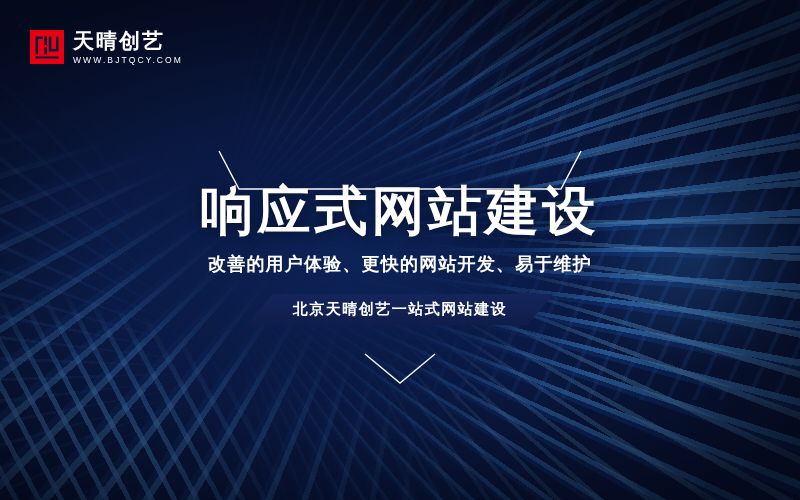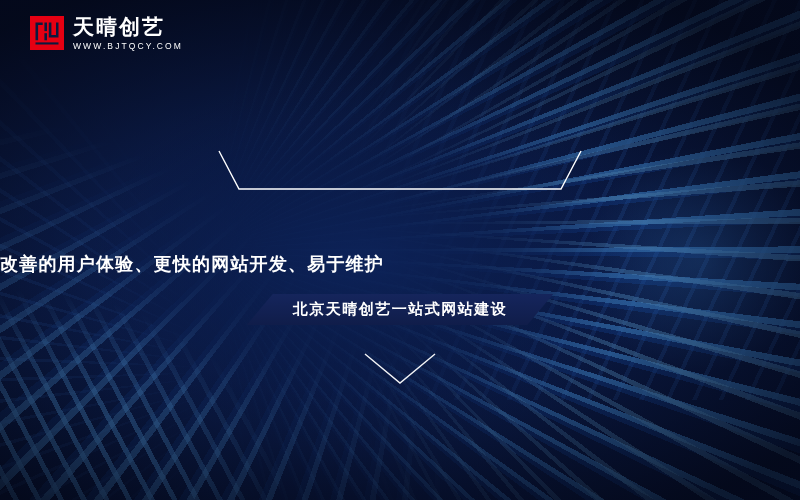"天晴创艺" .logo { top: 16px -> 30px }
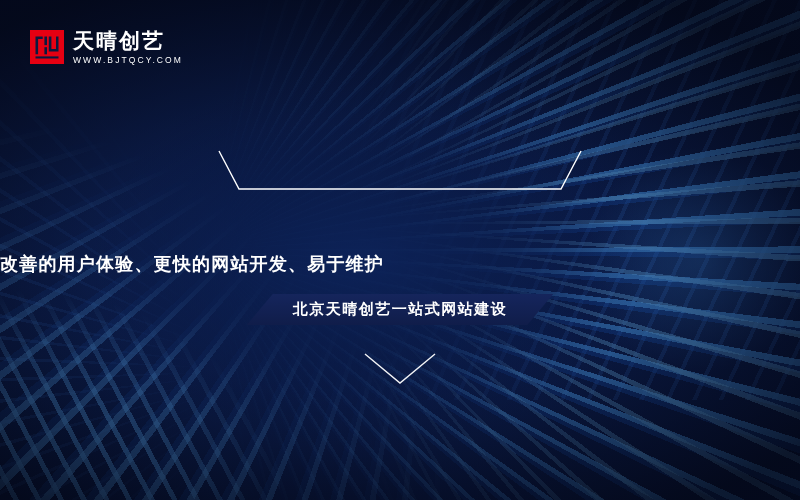"响应式网站建设" div.headline { html: none -> <div>响应式网站建设</div> }
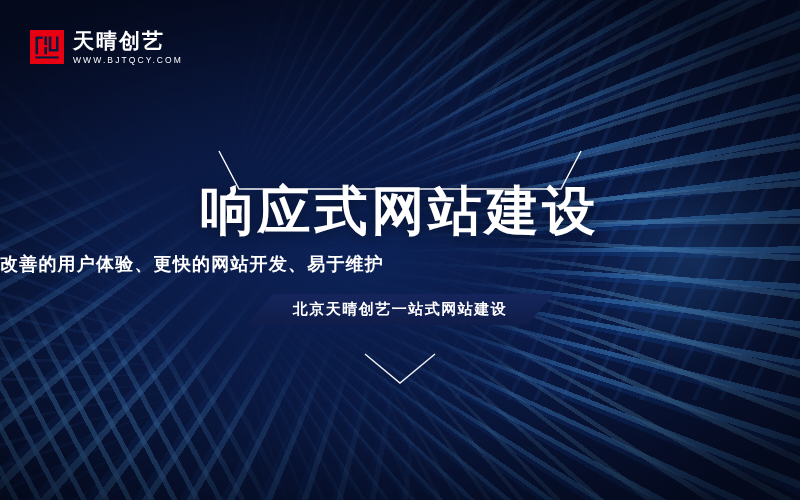"改善的用户体验、更快的网站开发、易于维护" .subline { text-align: none -> center }
